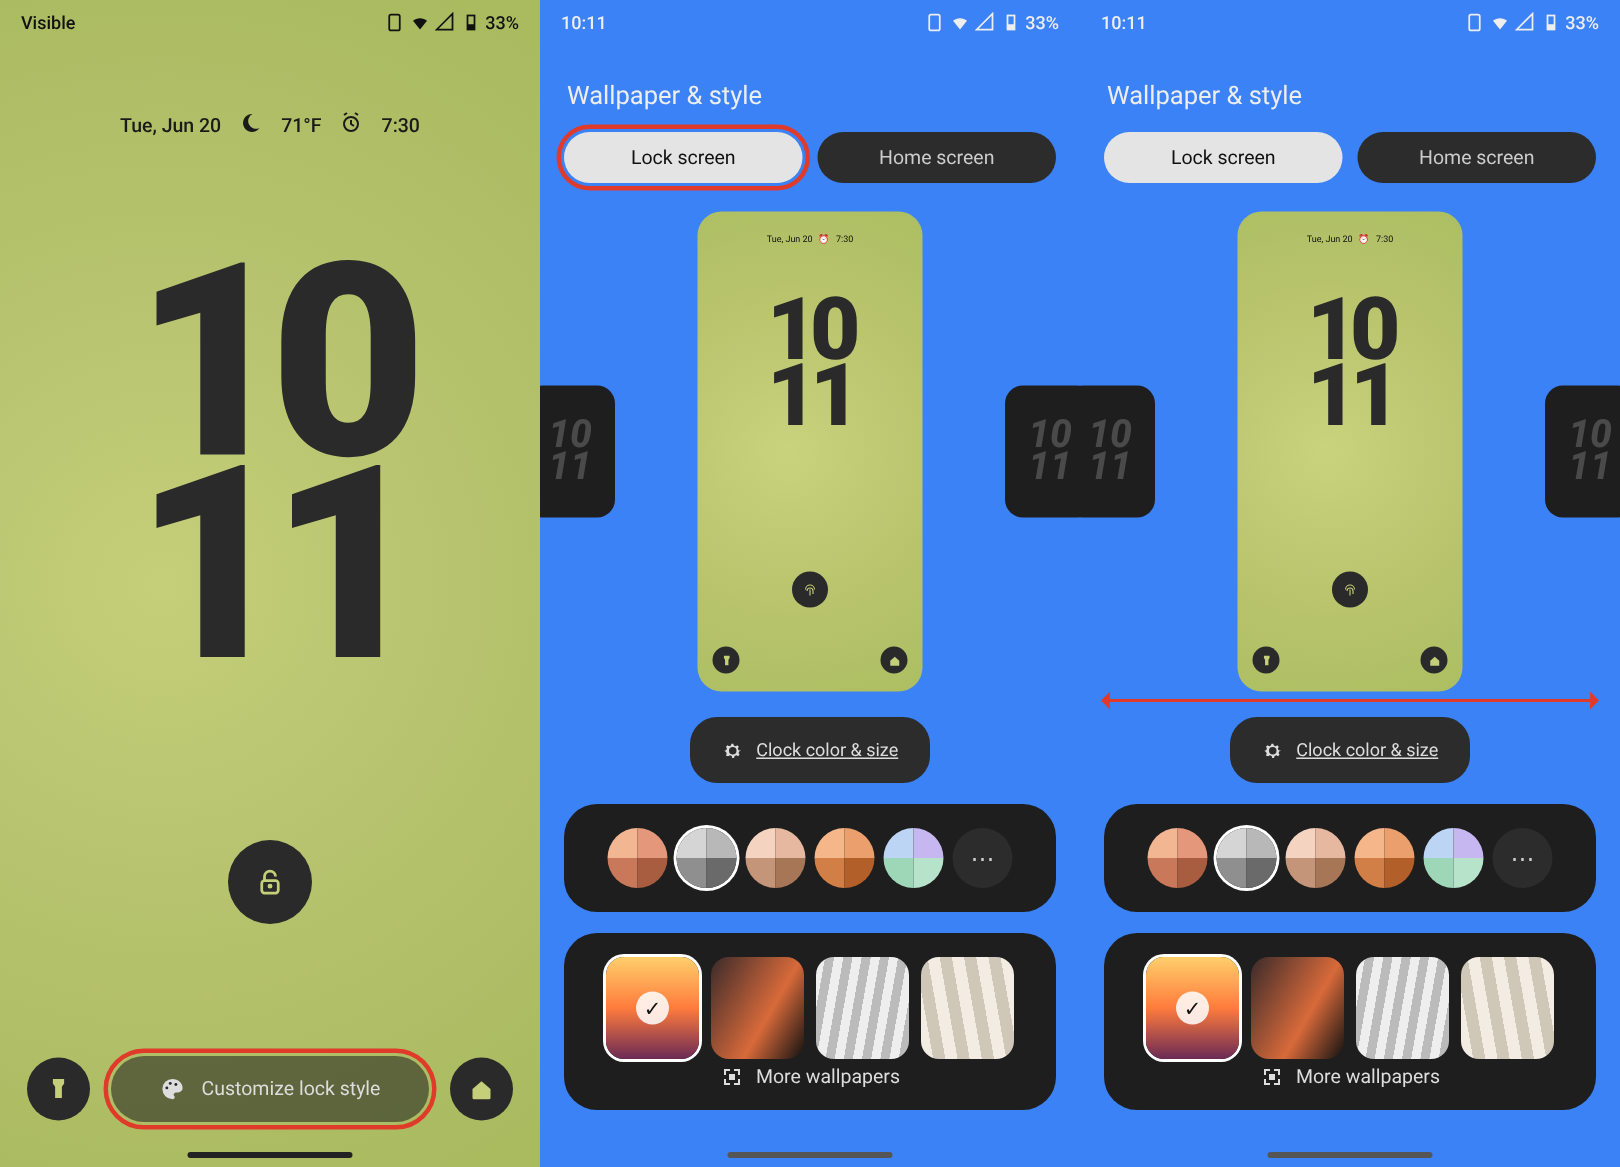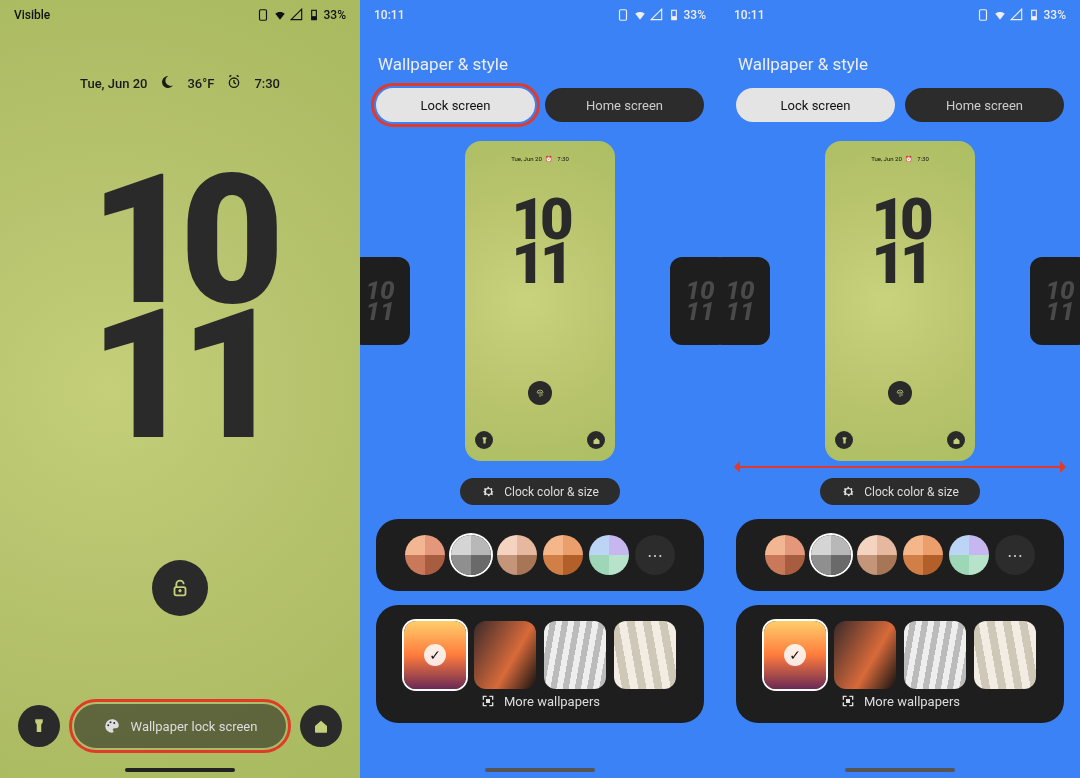"36°F" span { text: 36 -> 71 }
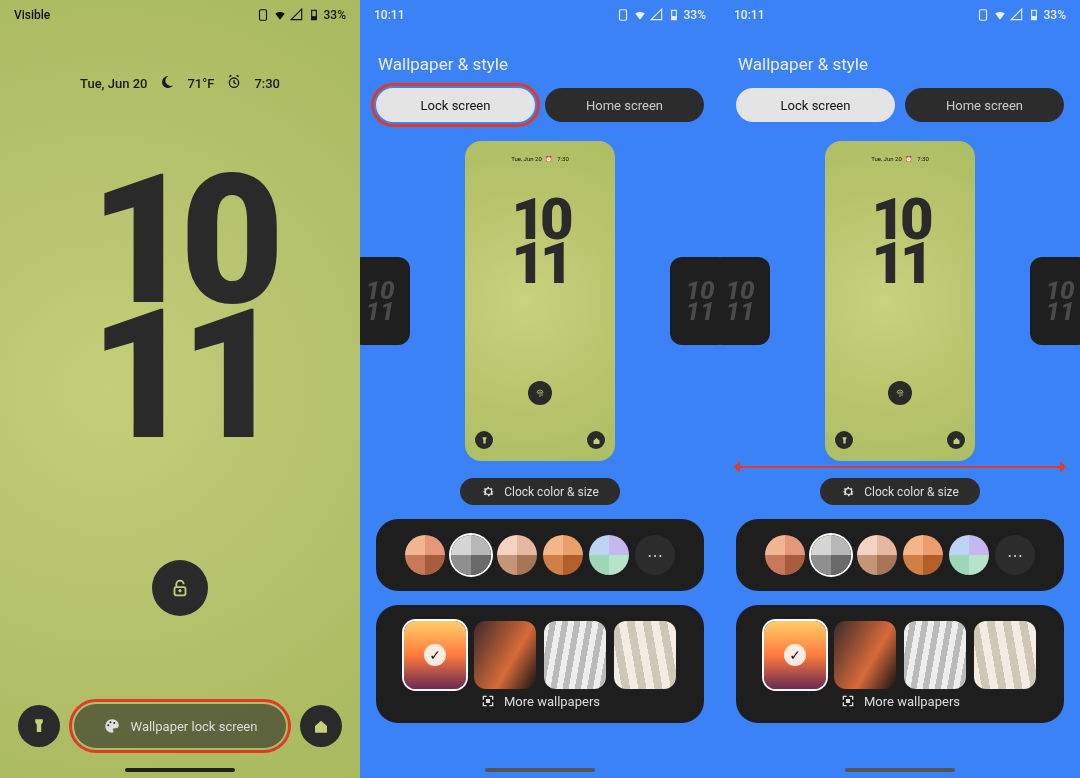"Clock color & size" .clock-size-pill { height: 27px -> 44px; text-decoration: none -> underline }
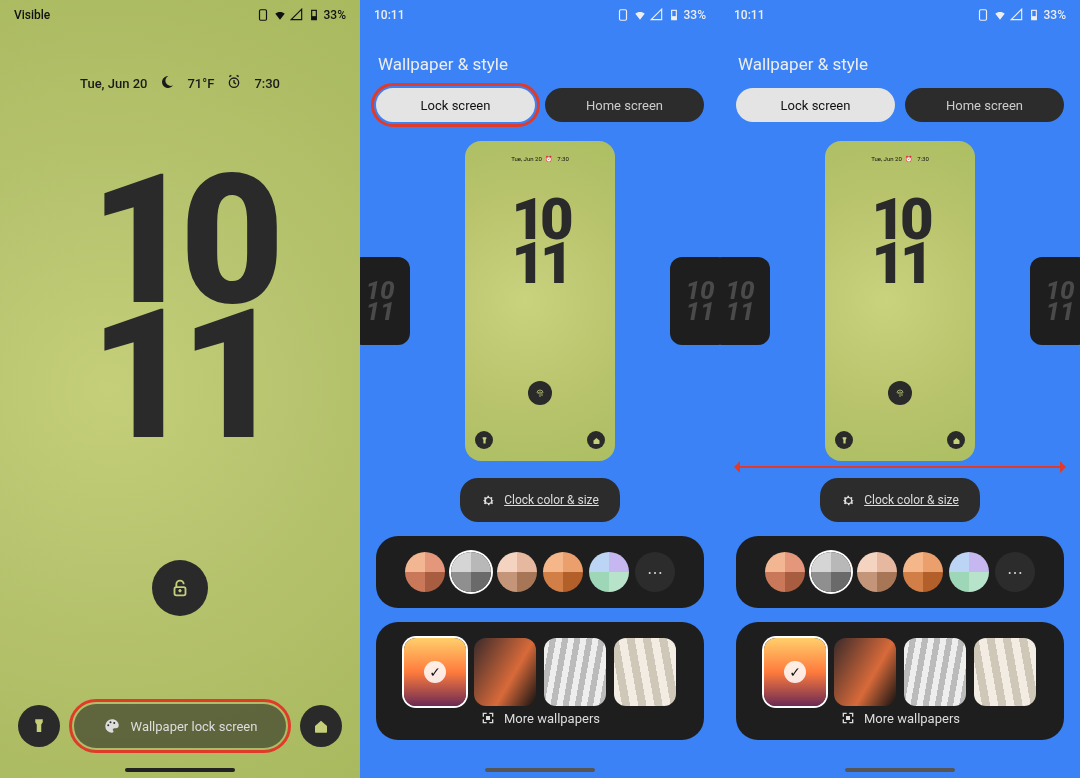"Wallpaper lock screen" span { text: Wallpaper lock screen -> Customize lock style }
